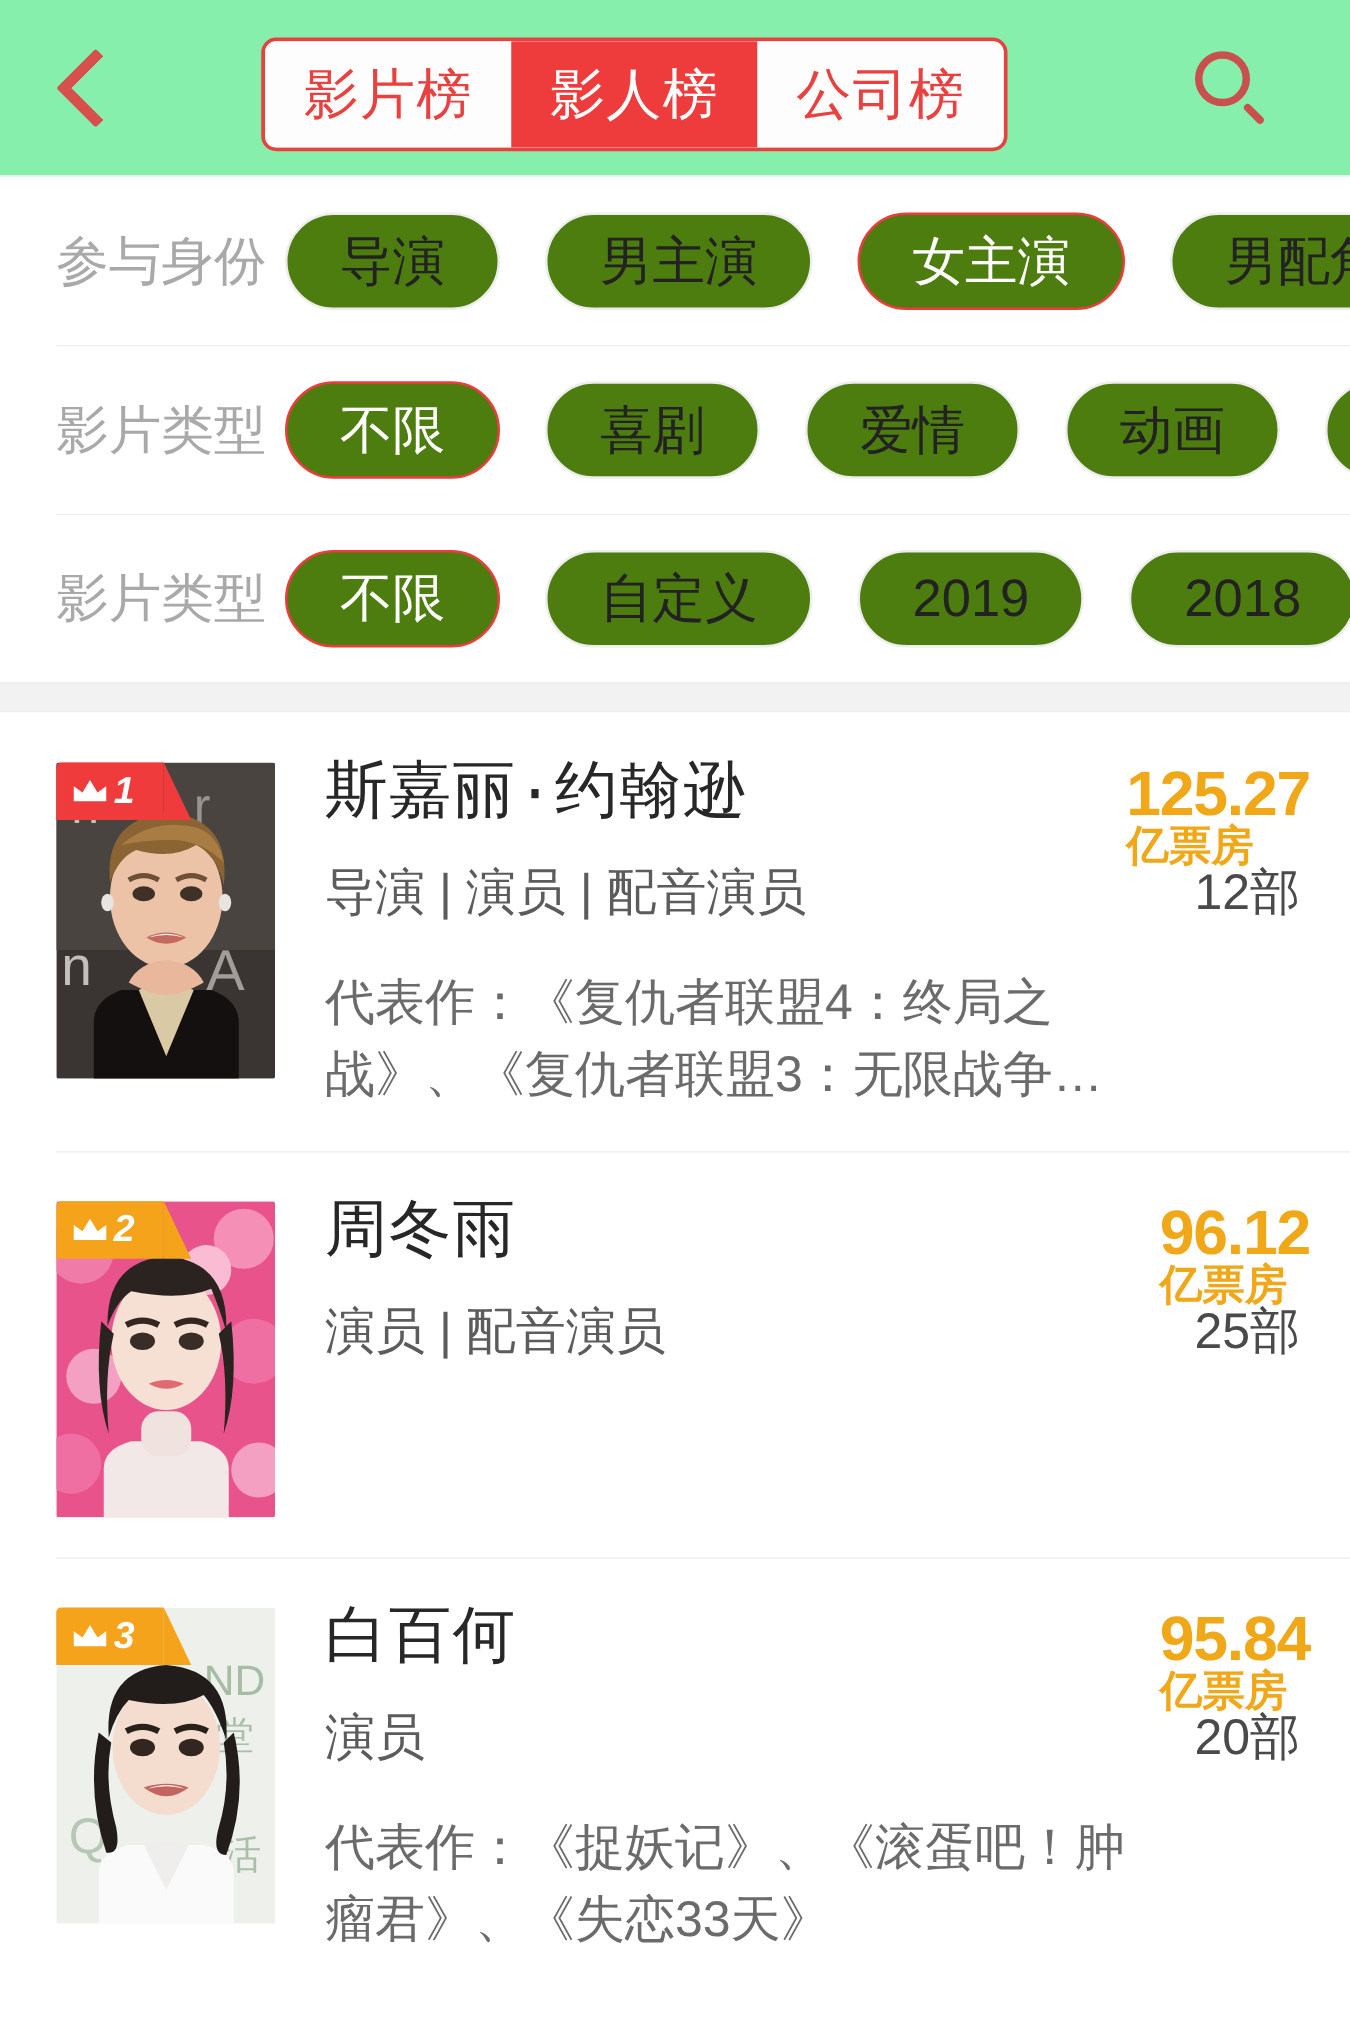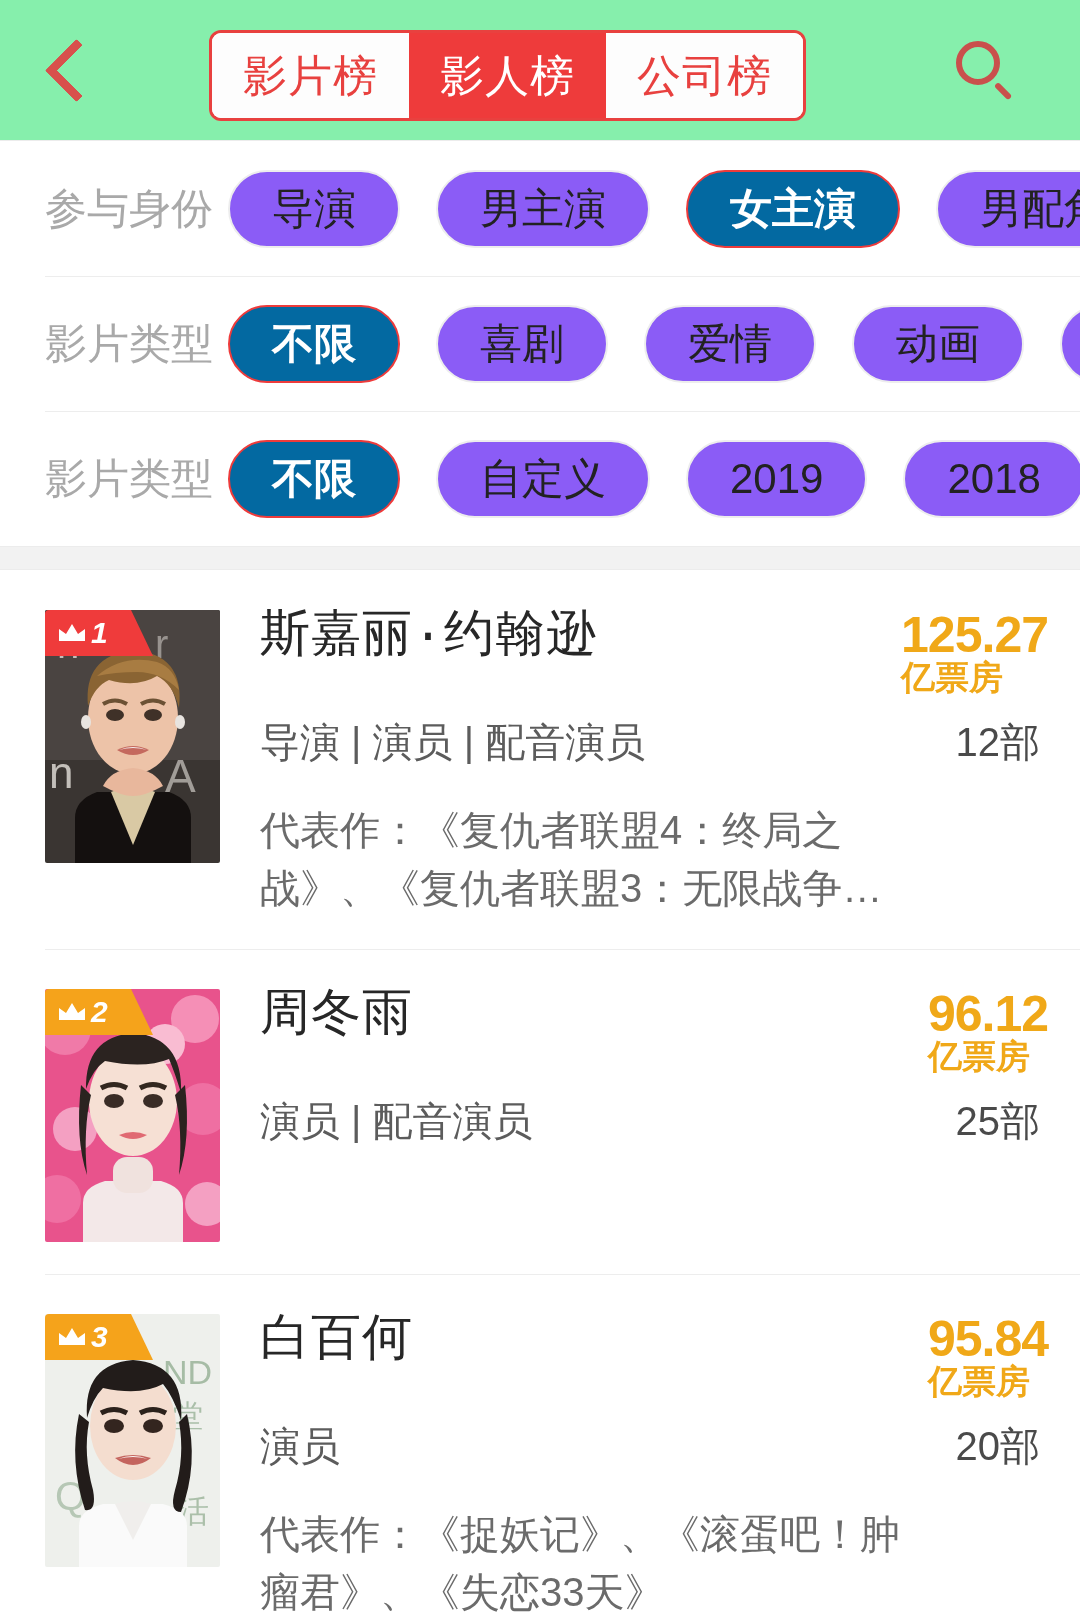"导演" .chip { background: #8b5cf6 -> #4d7c0f }
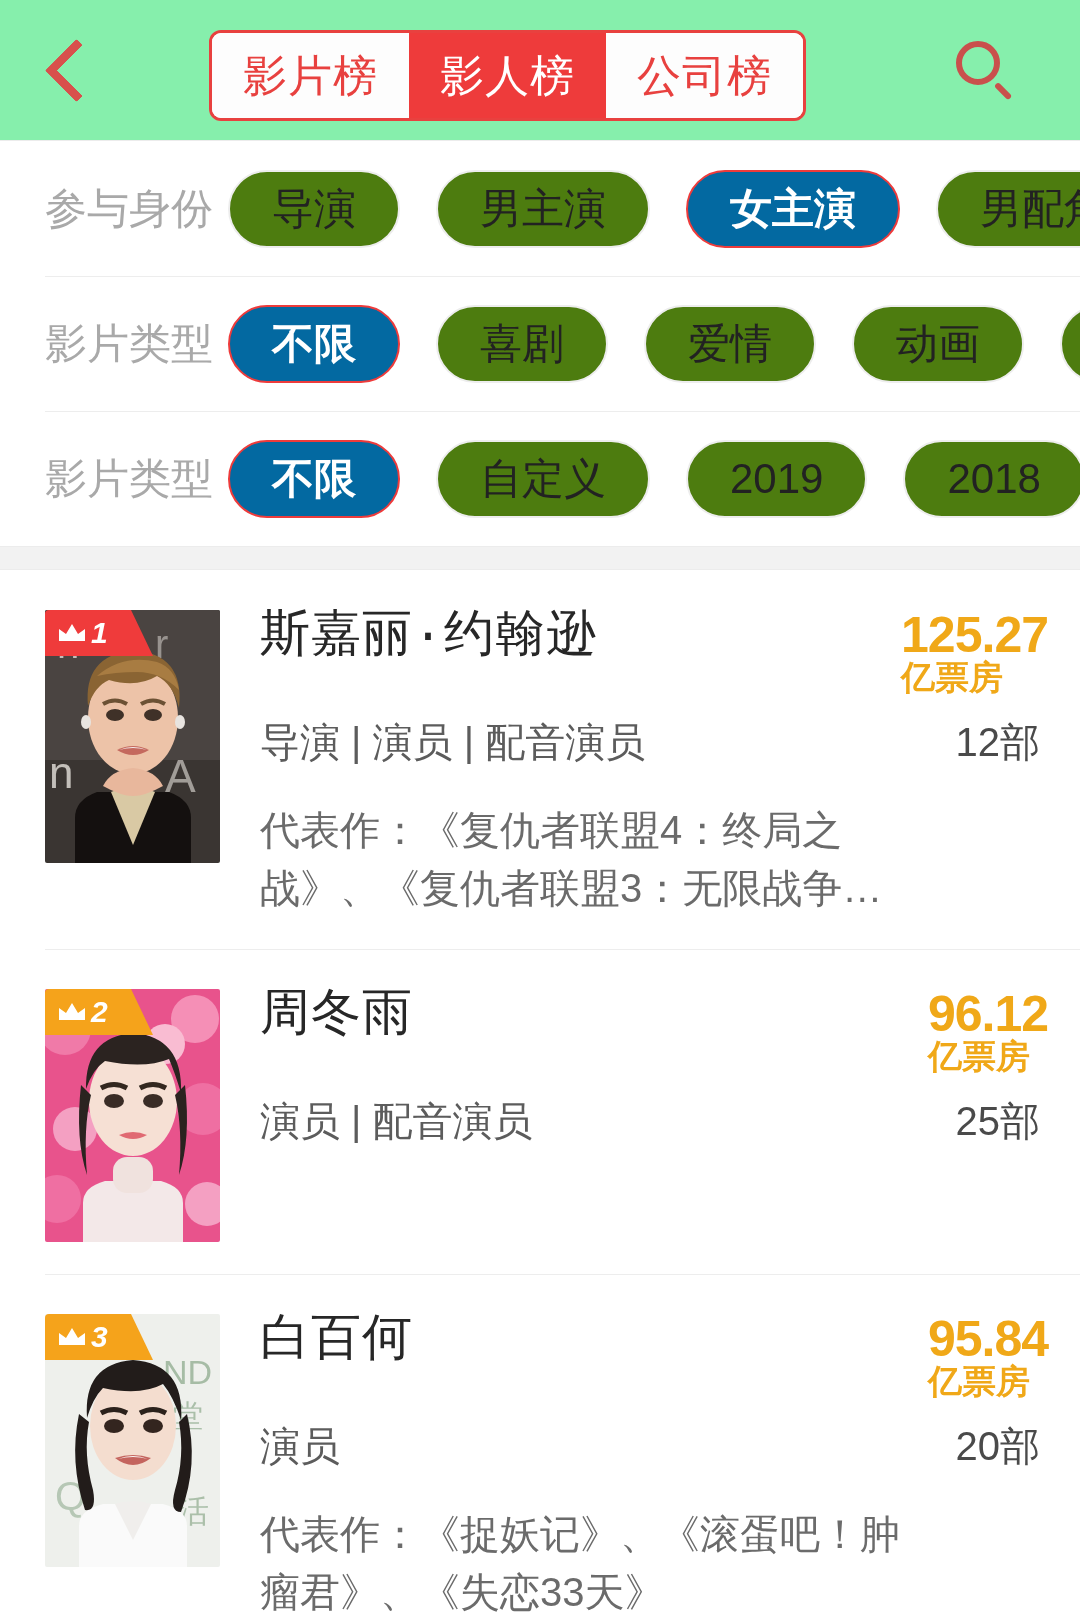"女主演" .chip.sel { background: #0369a1 -> #4d7c0f; font-weight: bold -> none }
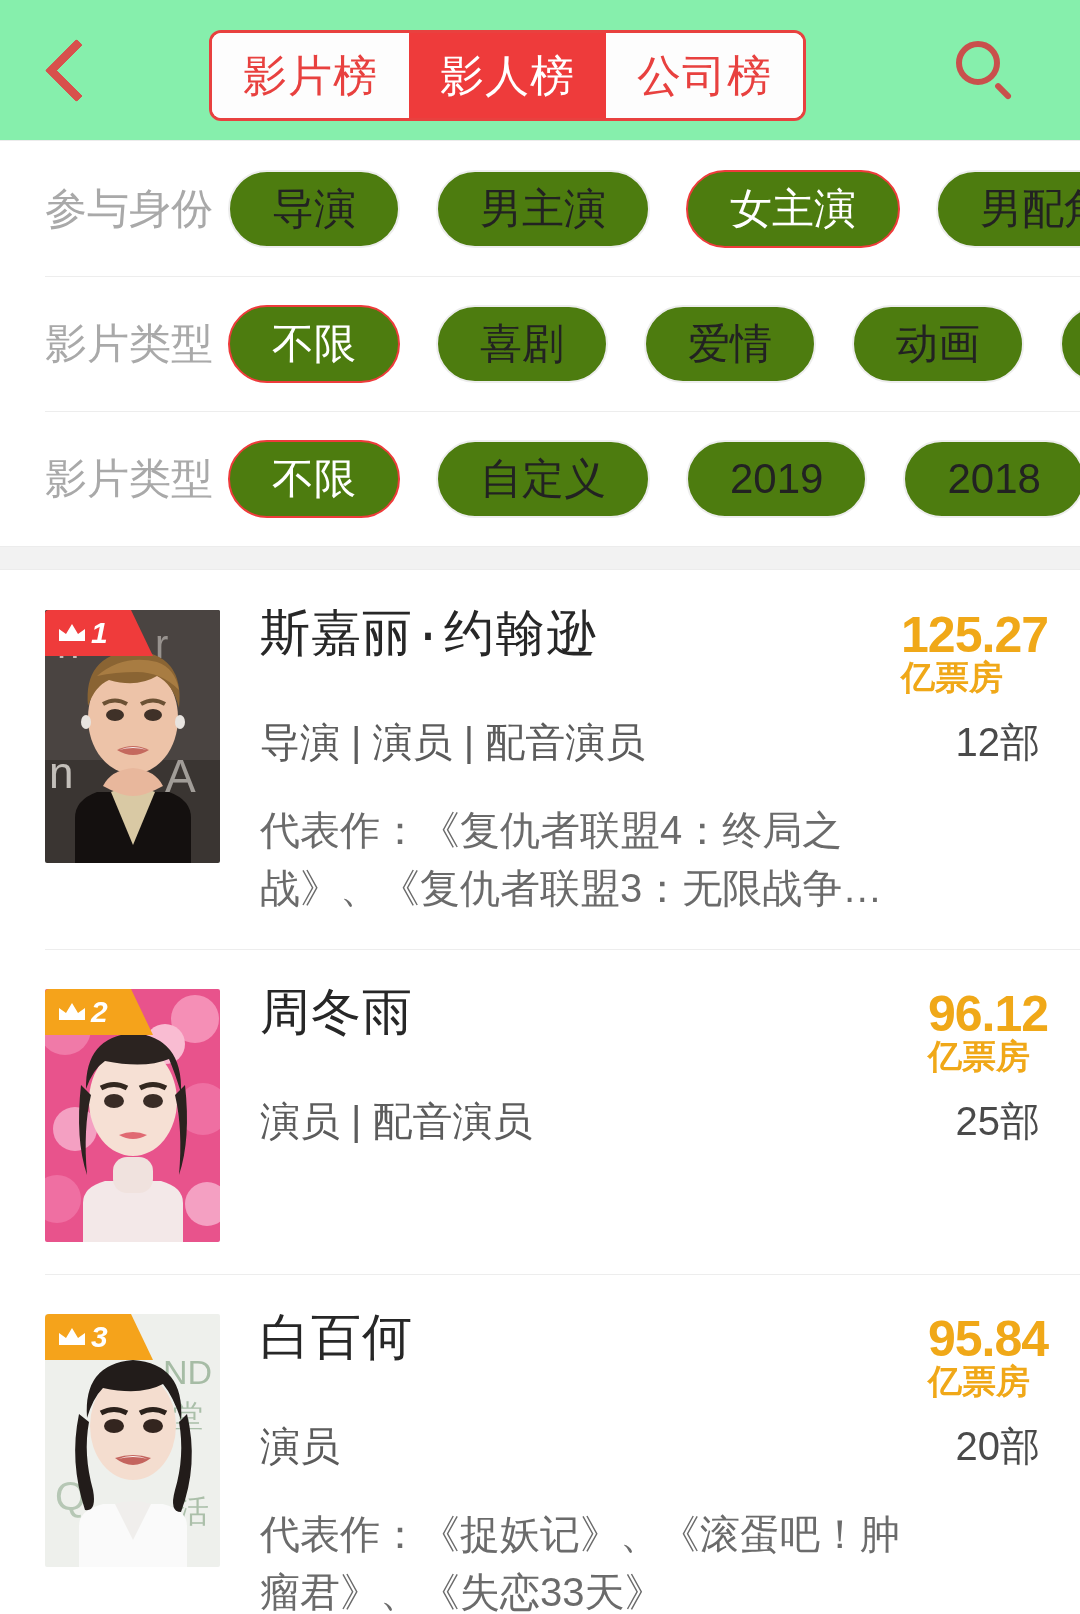"导演 | 演员 | 配音演员" .row2 { margin-top: 28px -> none }
